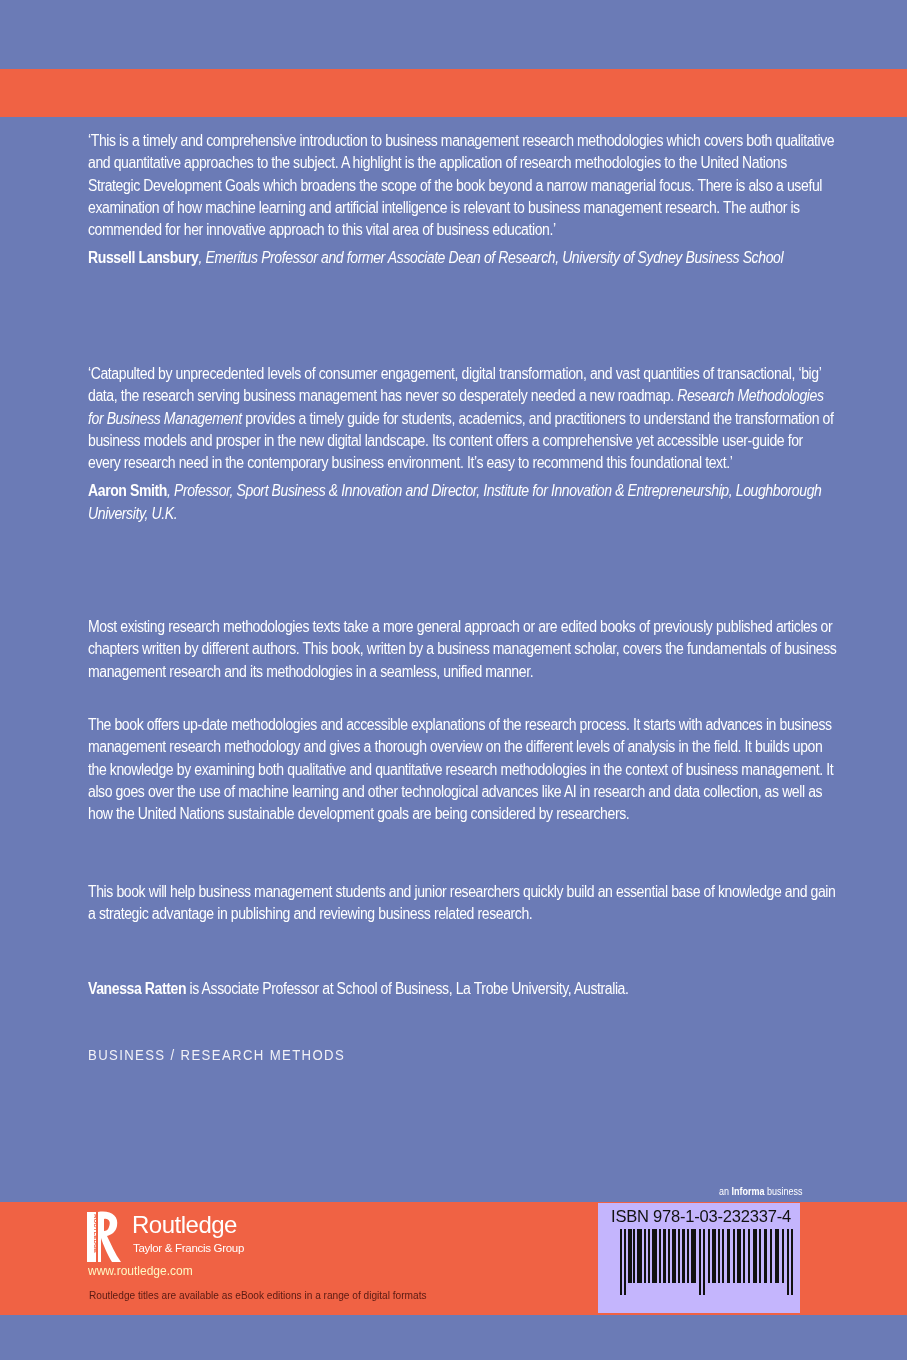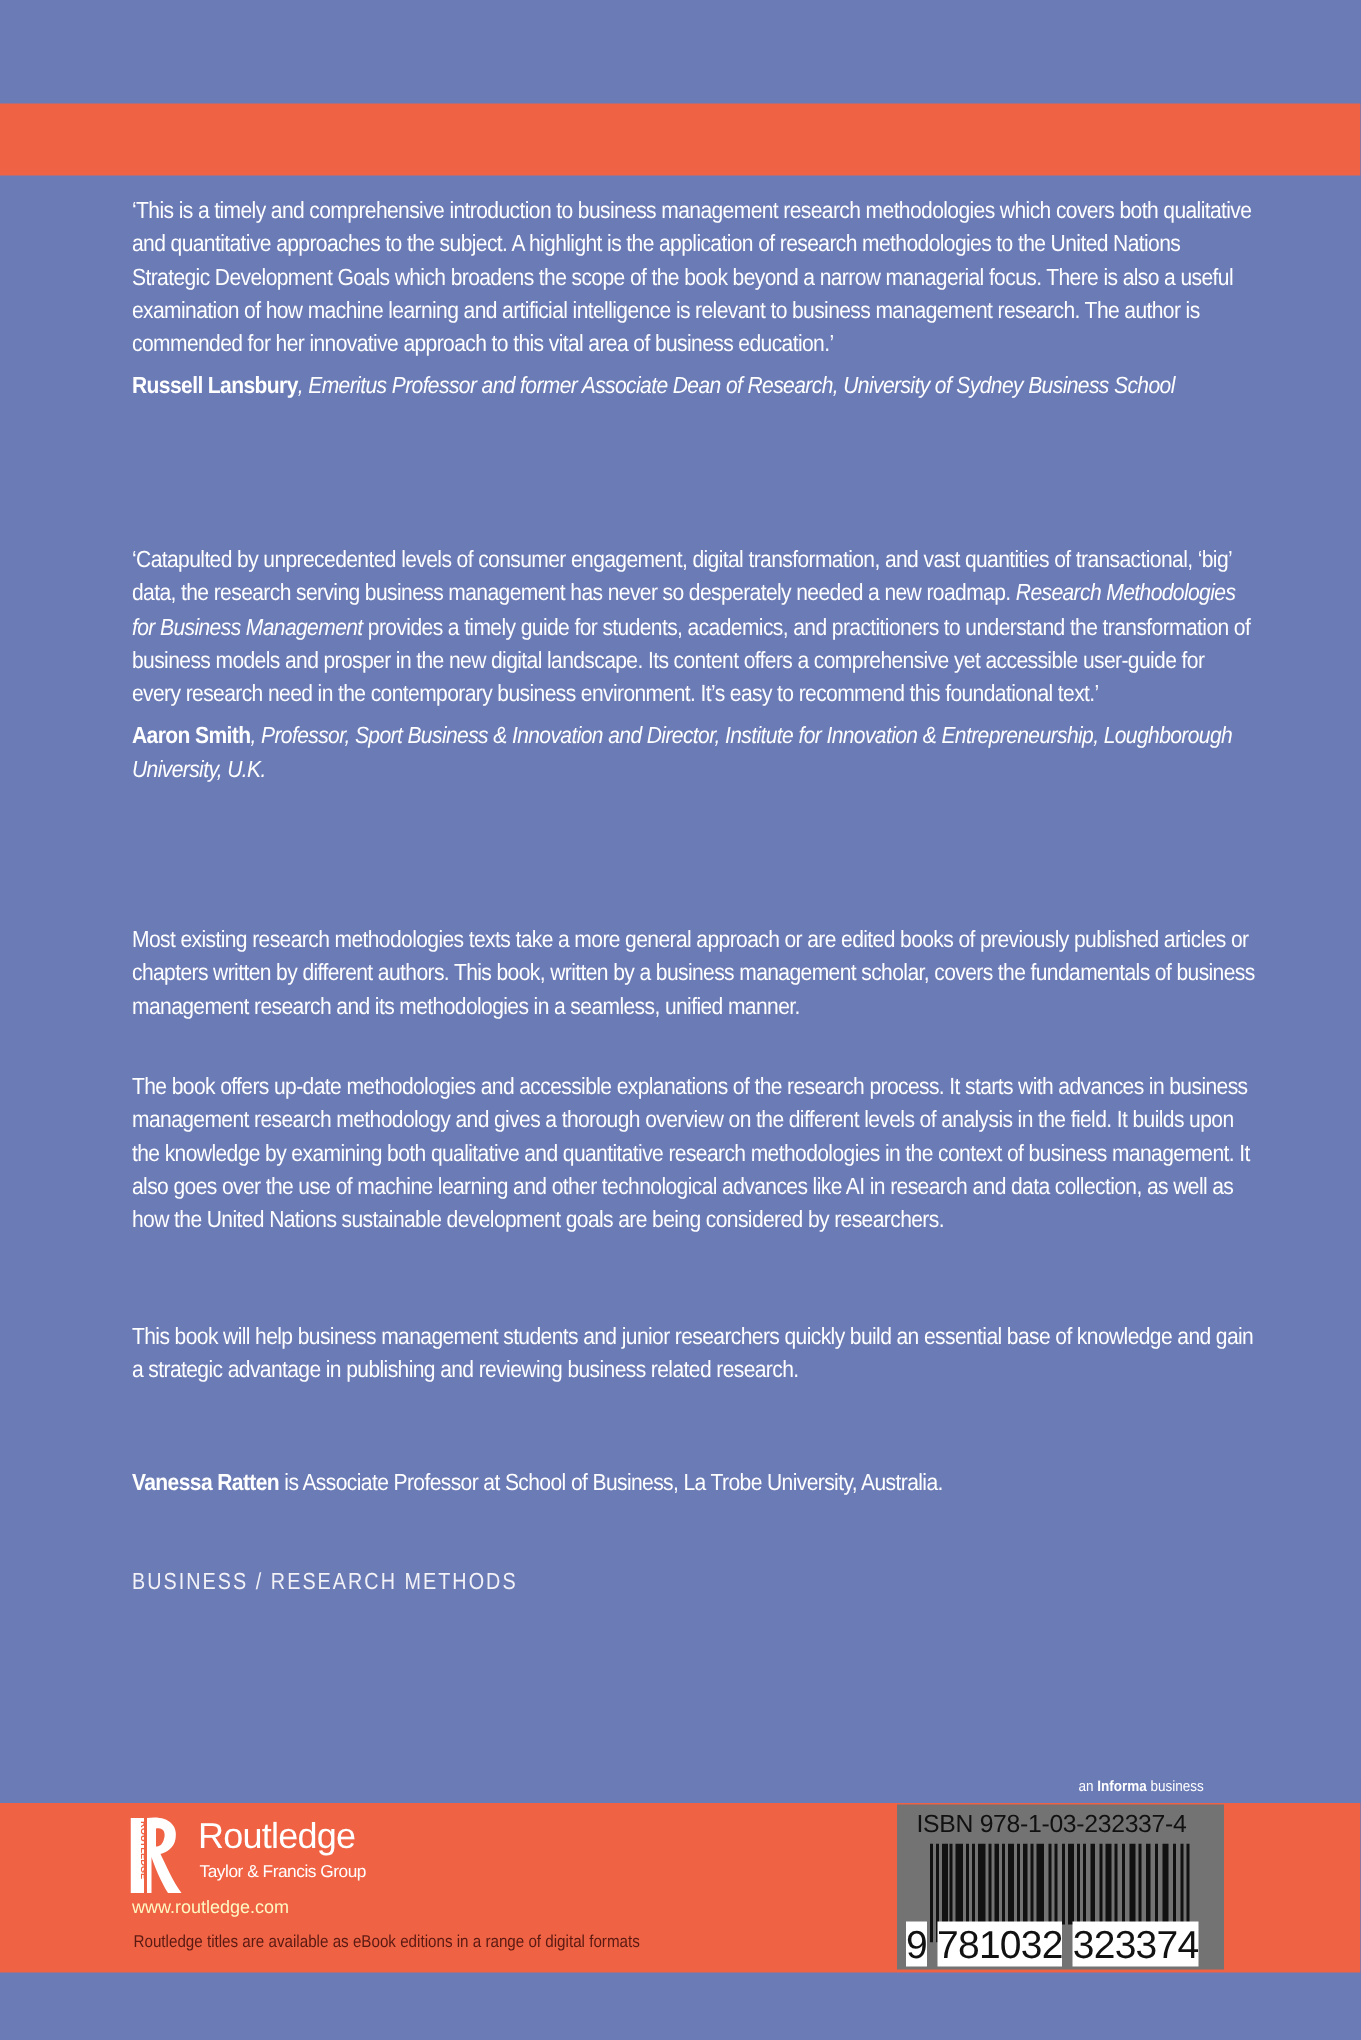"ISBN 978-1-03-232337-4" .barcode-box { background: #737373 -> #c4b5fd; width: 218px -> 202px }
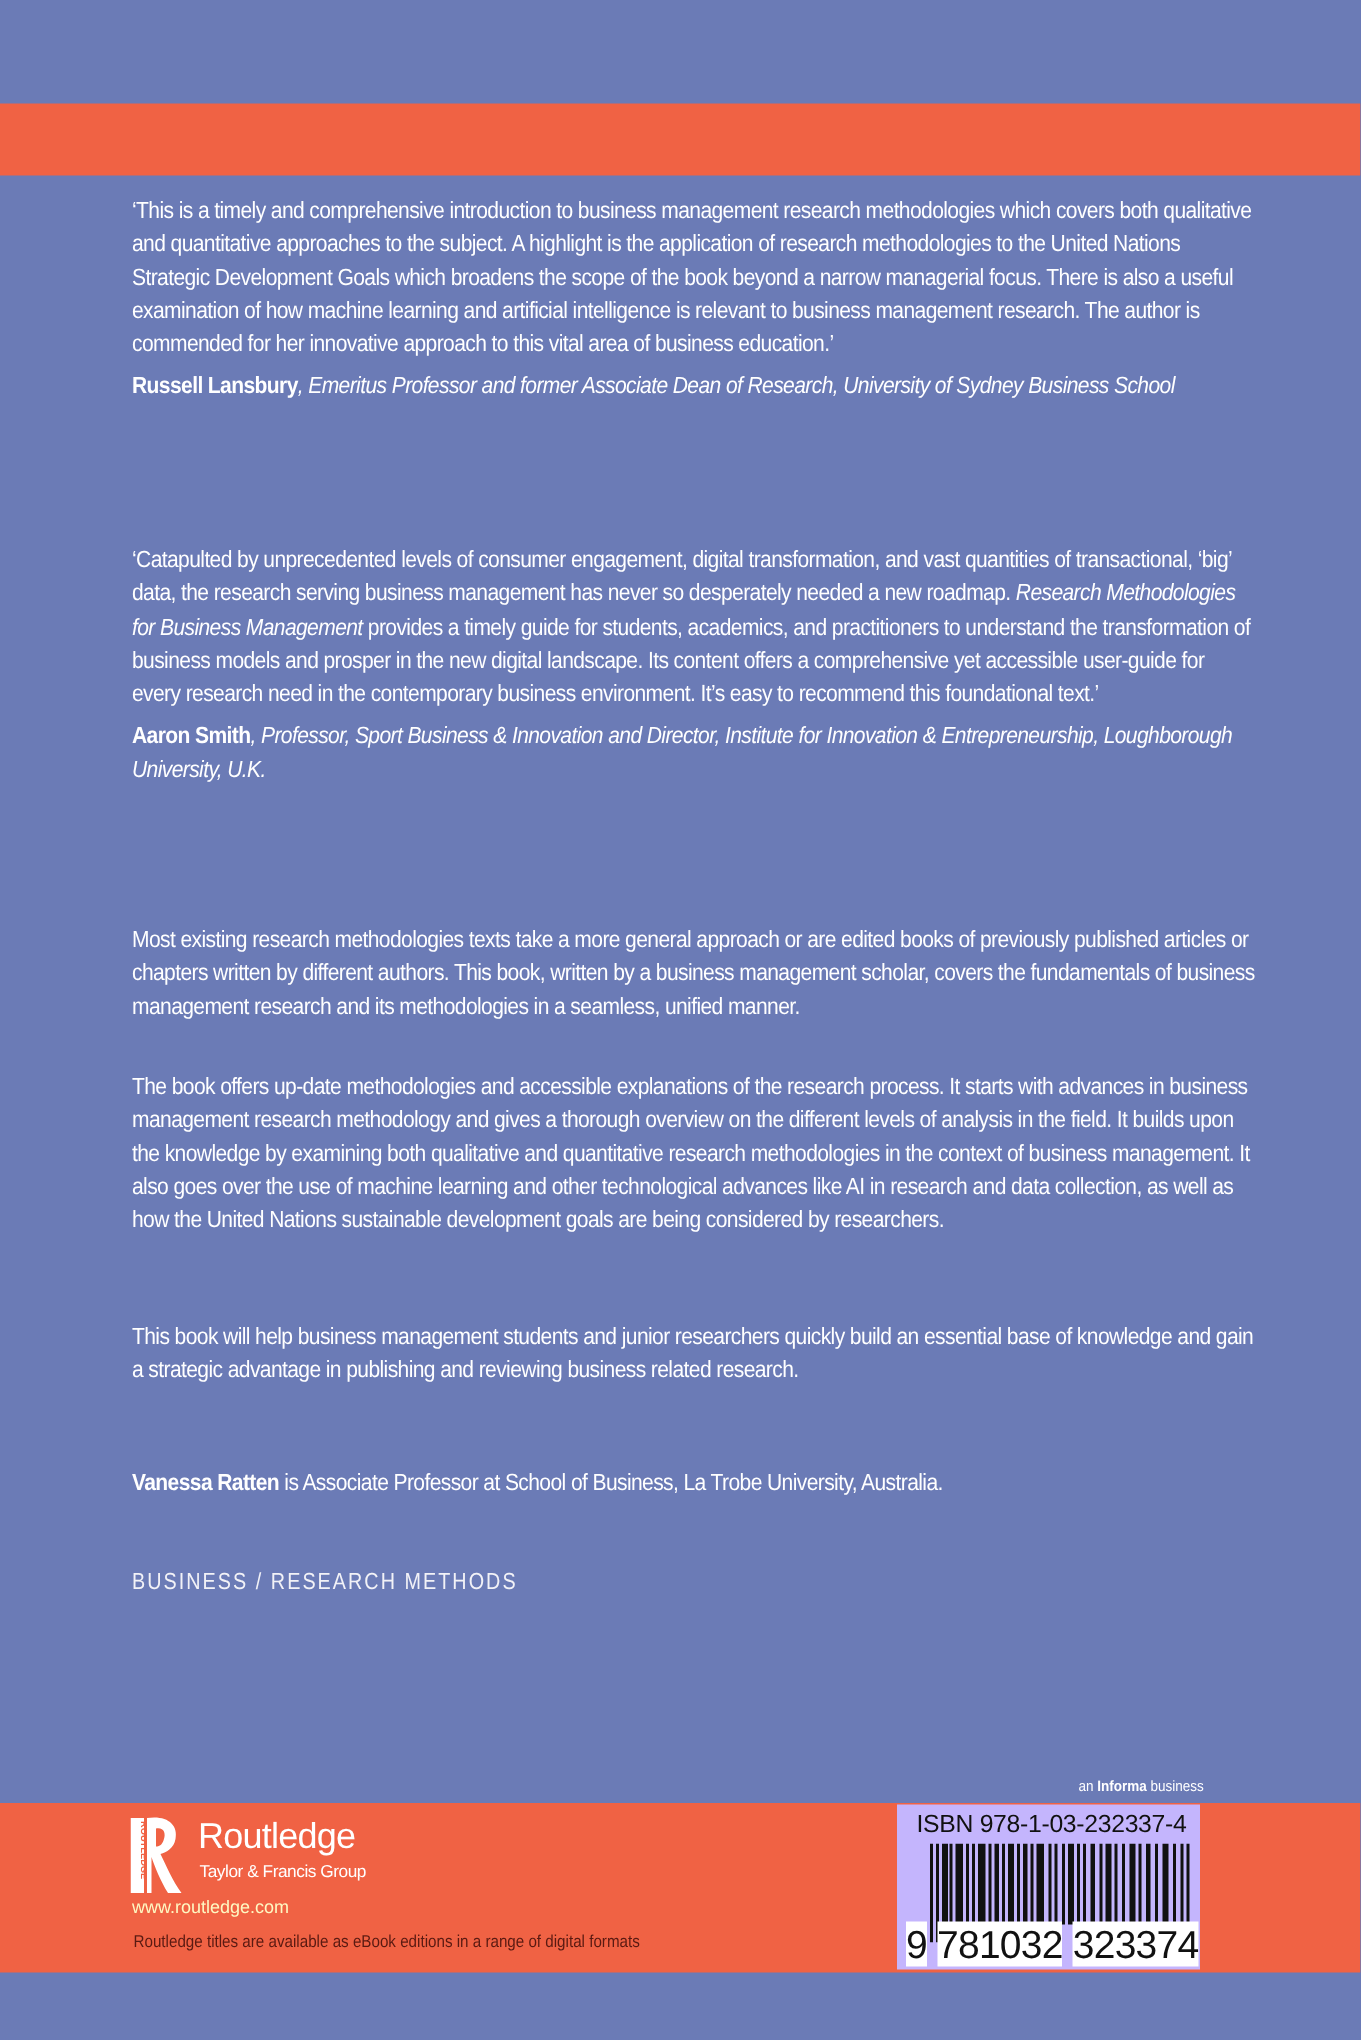"9 781032 323374" div.bar-digits { html: <div><span>9</span> <span>781032</span> <span>323374</span></div> -> none }
